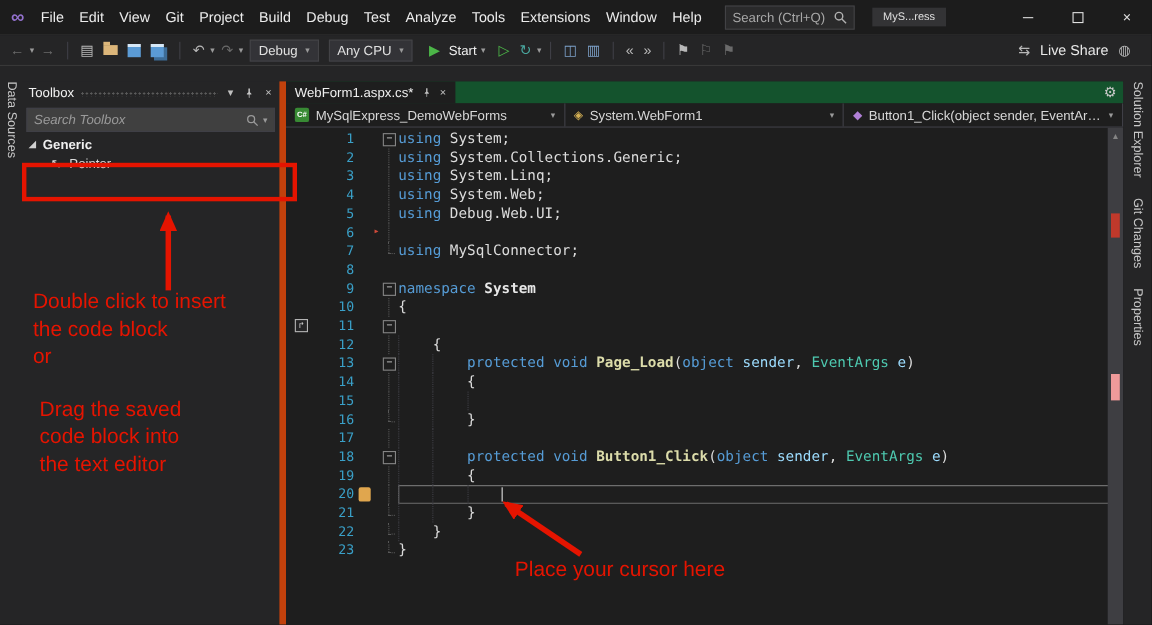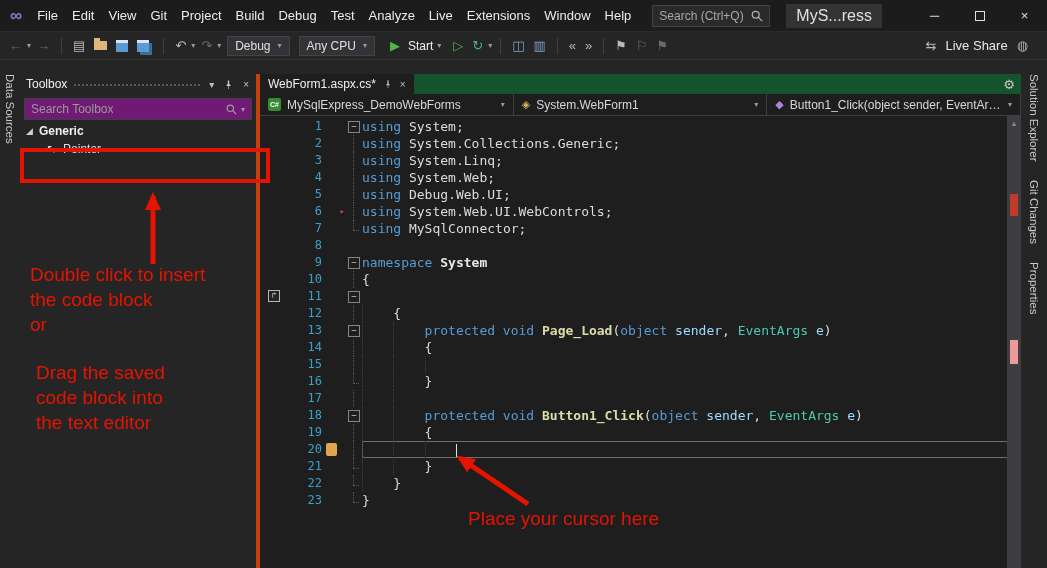"Live" span.mitem { text: Live -> Tools }
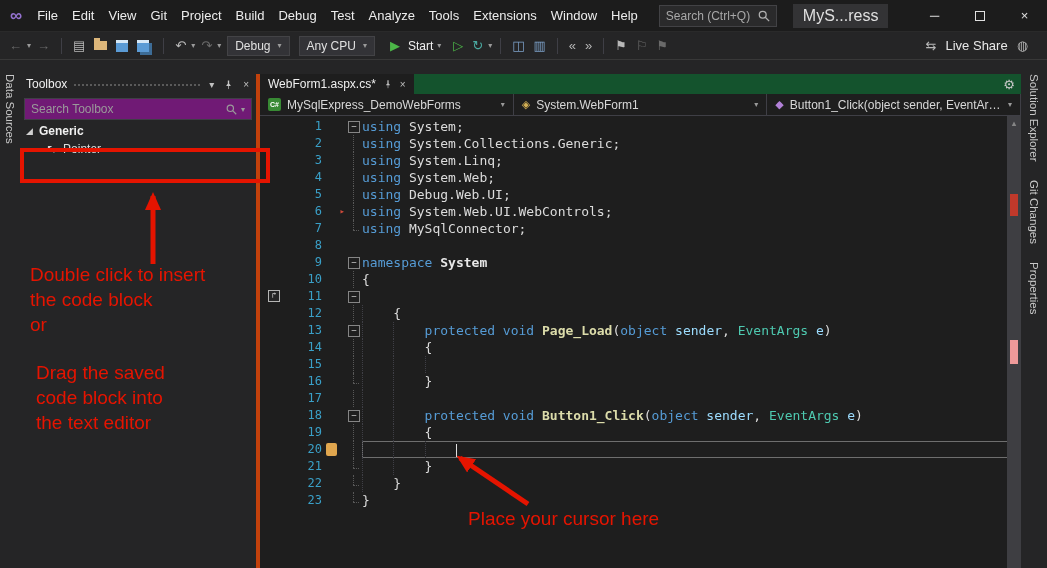"MyS...ress" .wintitle { font-size: 16px -> 10px }
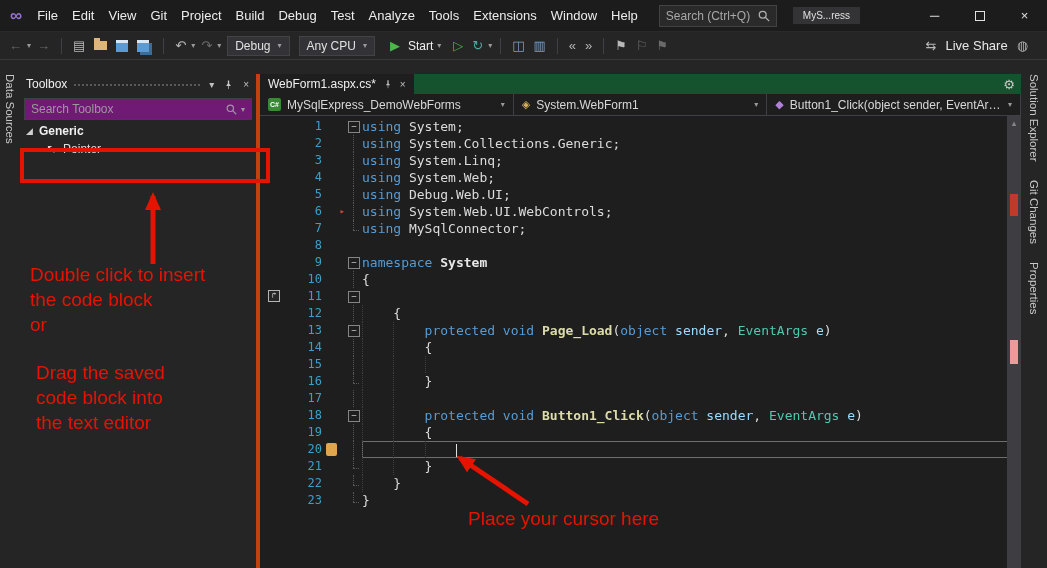"Toolbox" .toolbox { border-right: 4px solid #c2410c -> 6px solid #c2410c }
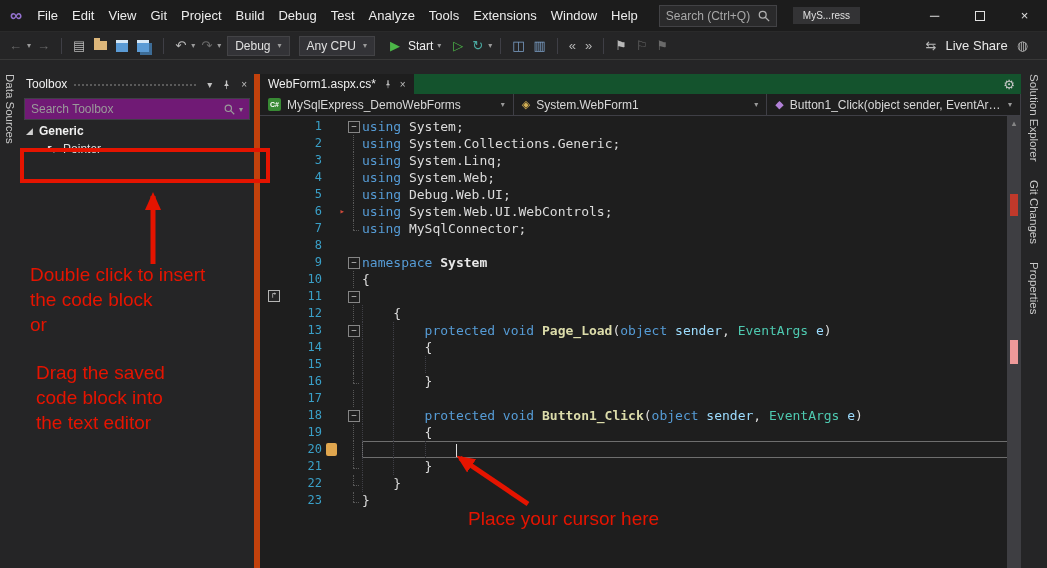"Search Toolbox" .tbsearch { background: #701a75 -> #404040; font-style: none -> italic }
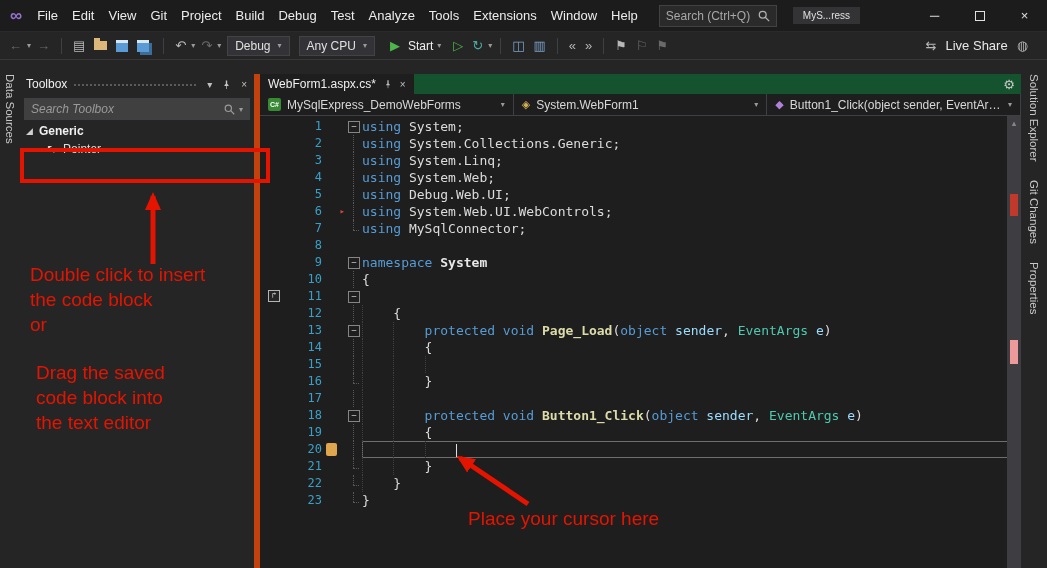"using System.Web.UI.WebControls;" span.codetxt { html: <span><span>using</span><span> System.Web.UI.WebControls;</span></span> -> none }
